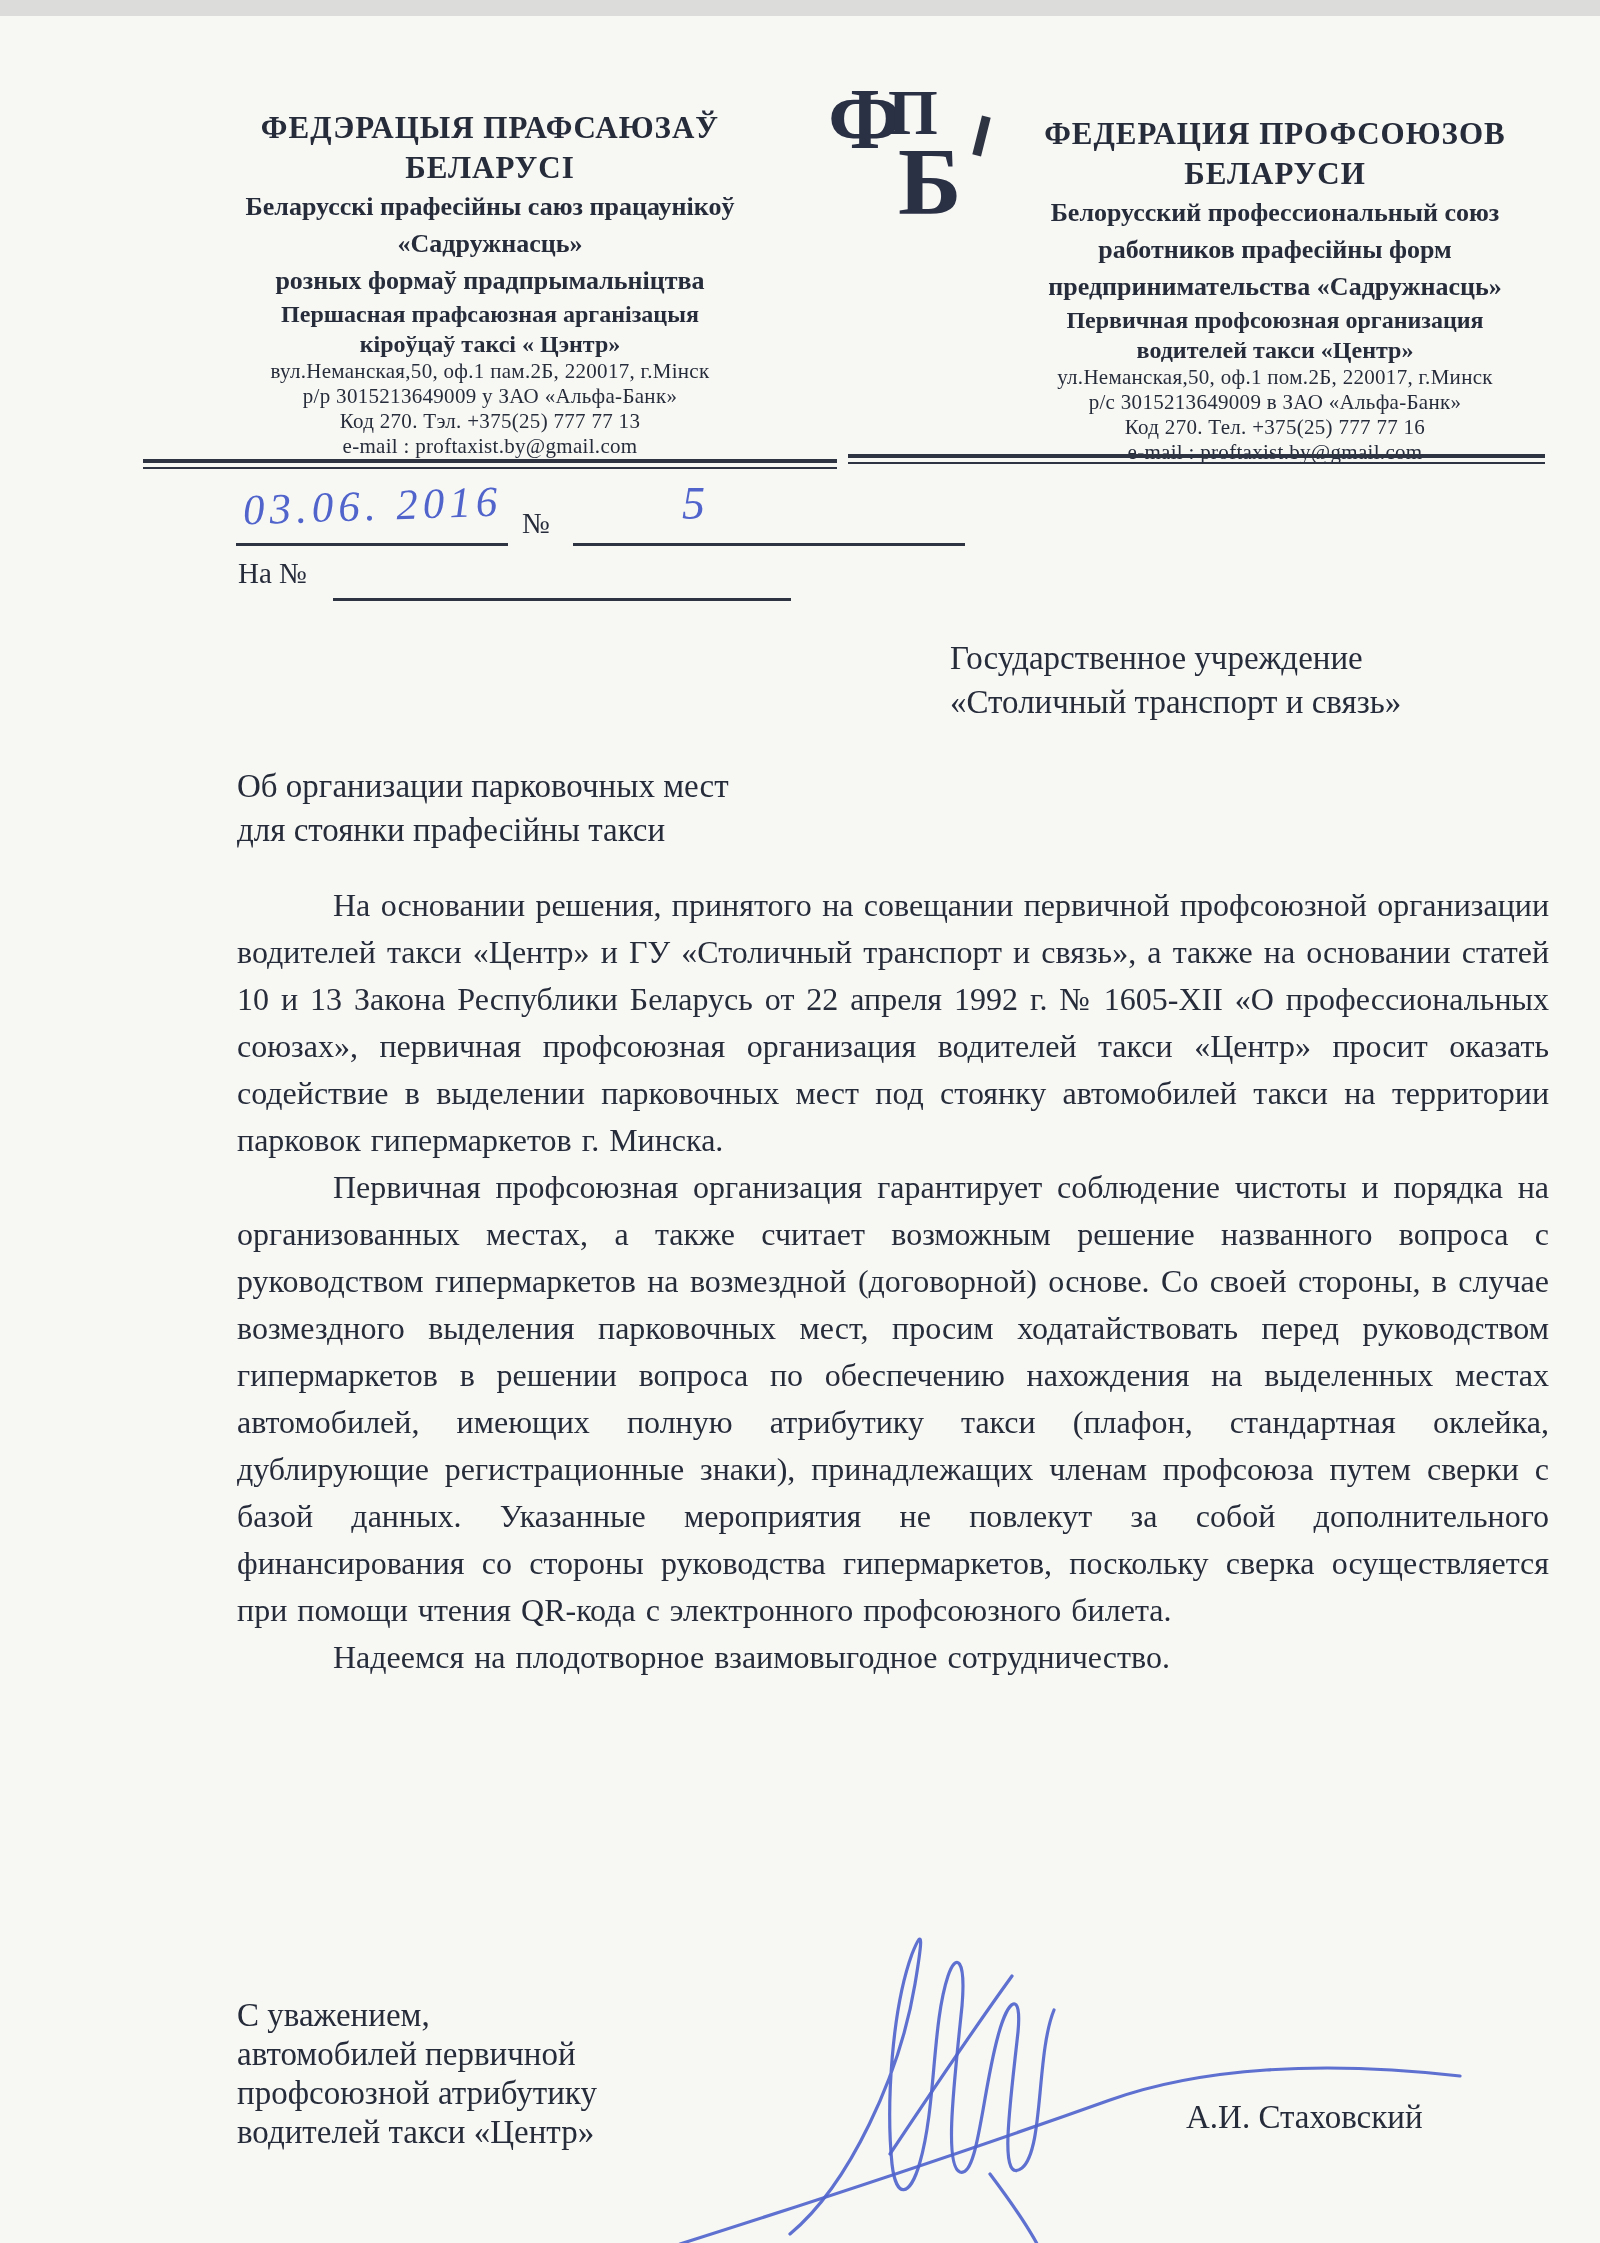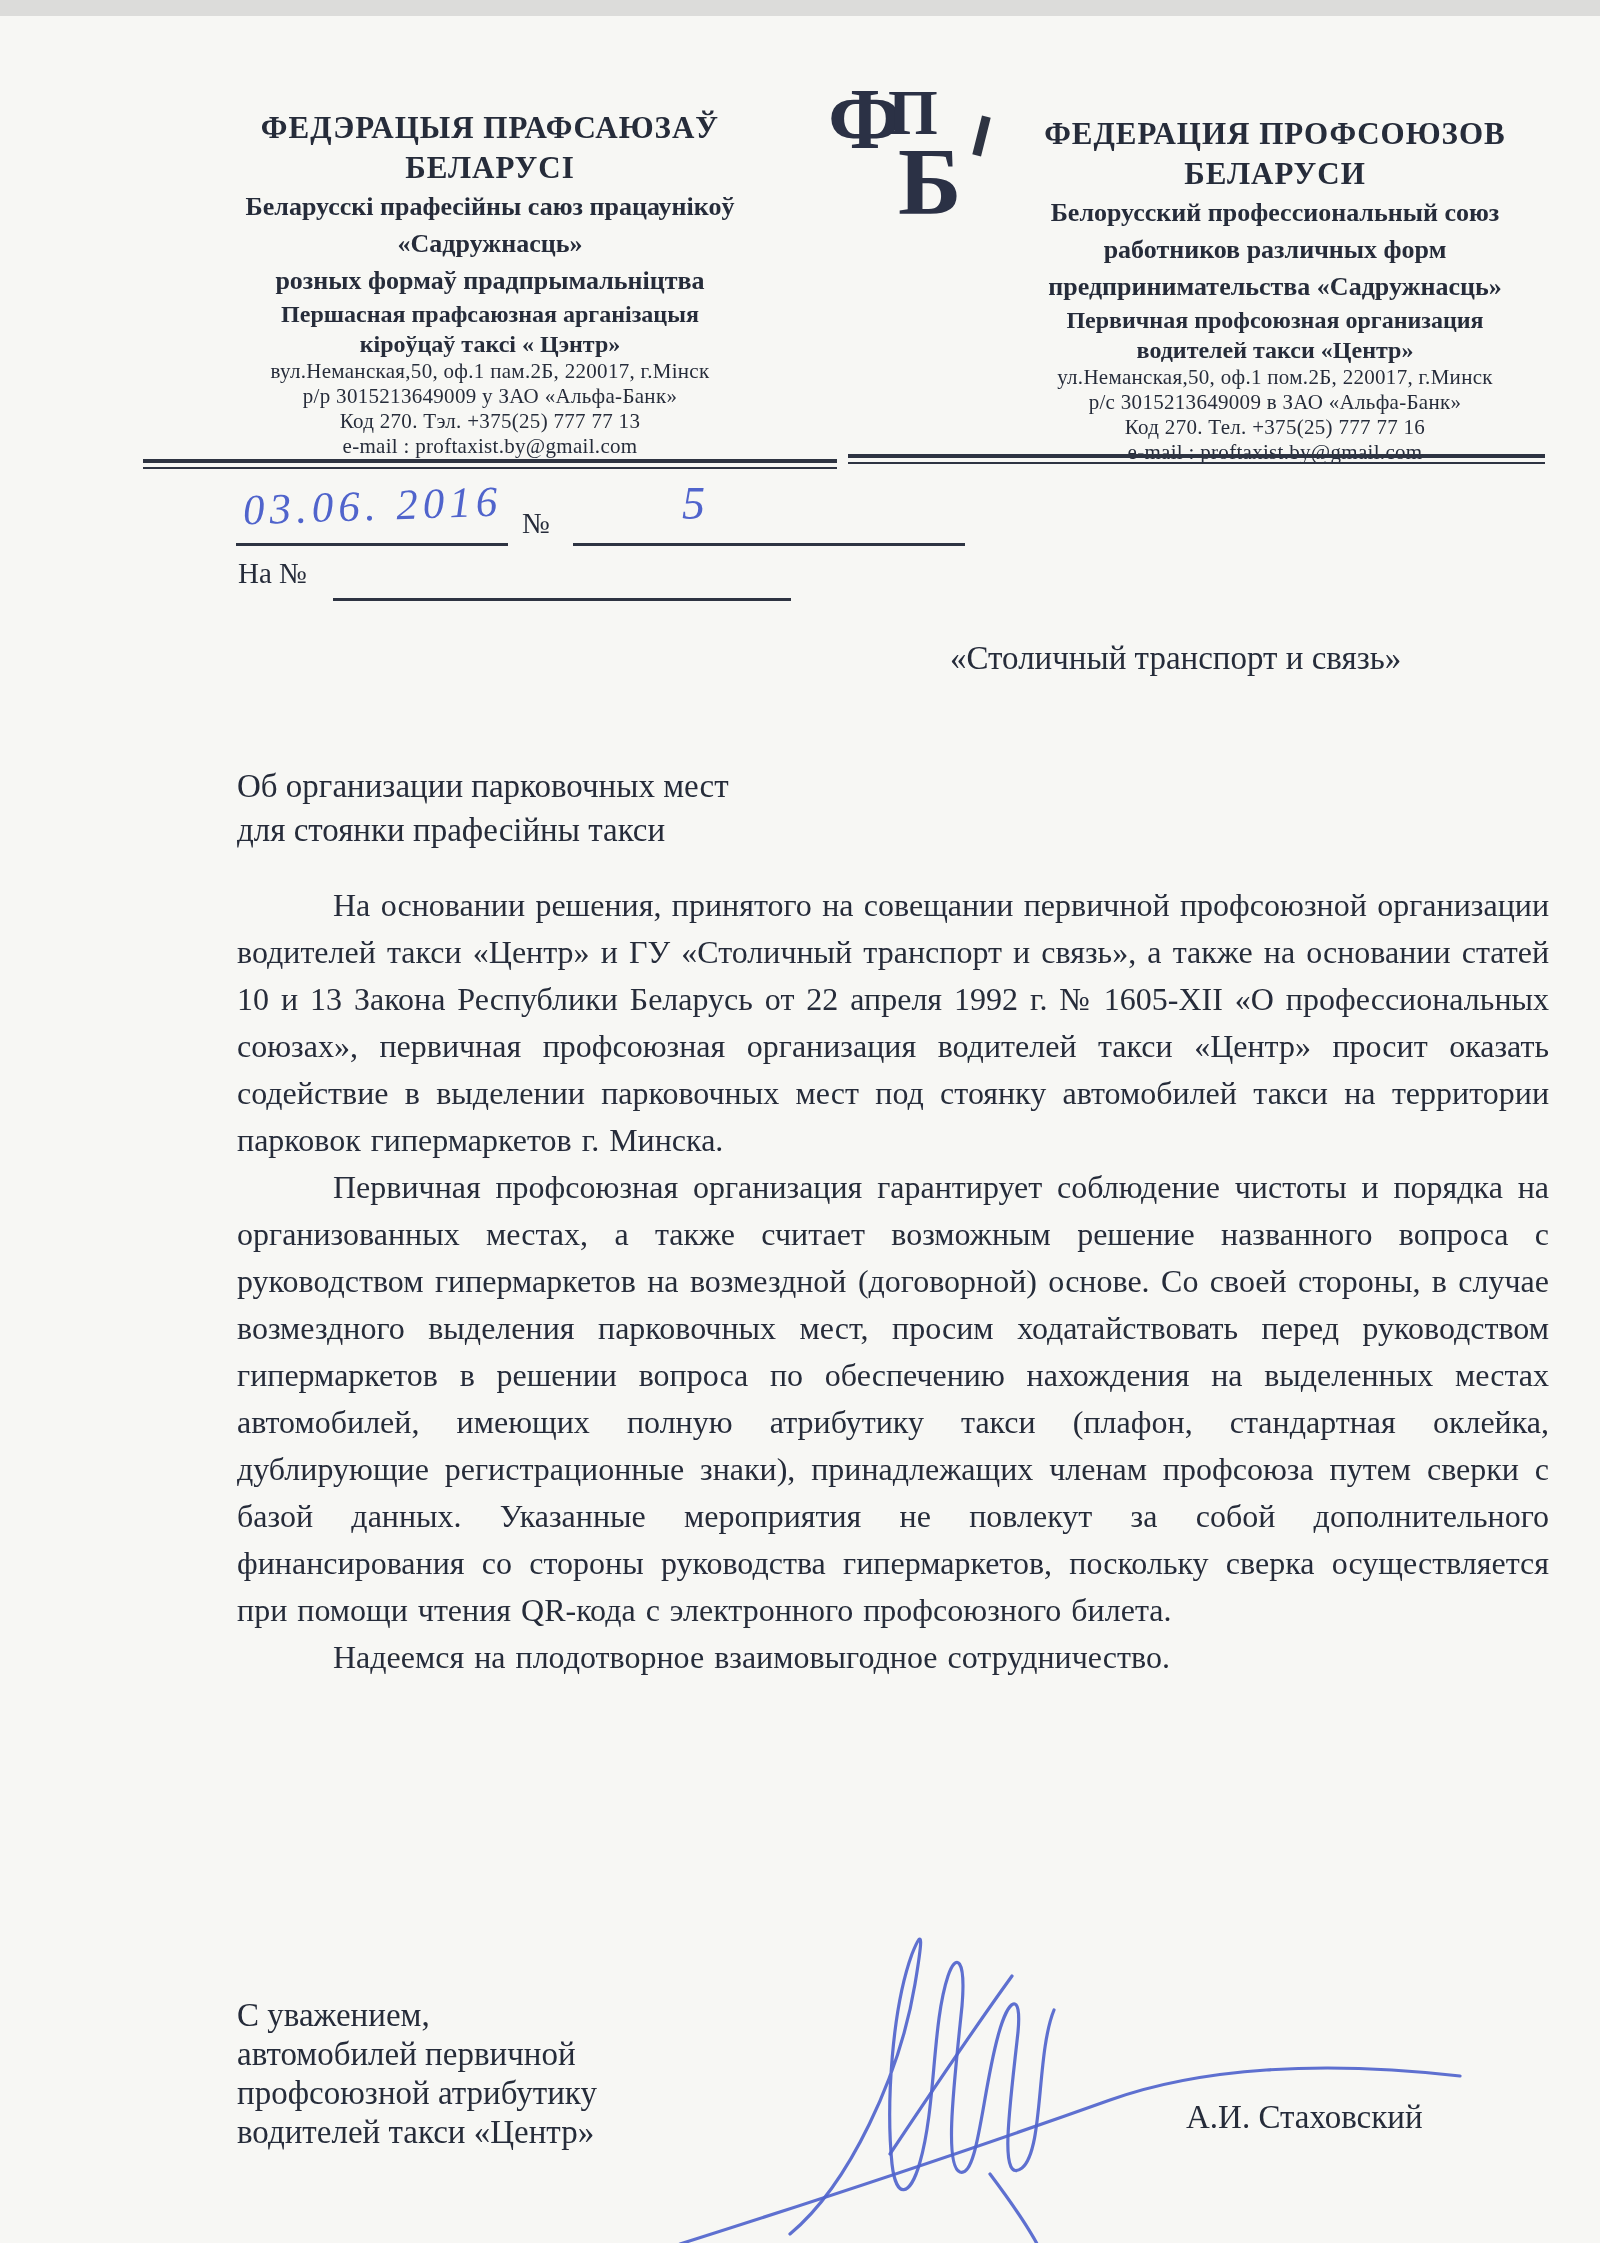"работников различных форм" div.lh-org { text: различных -> прафесійны }
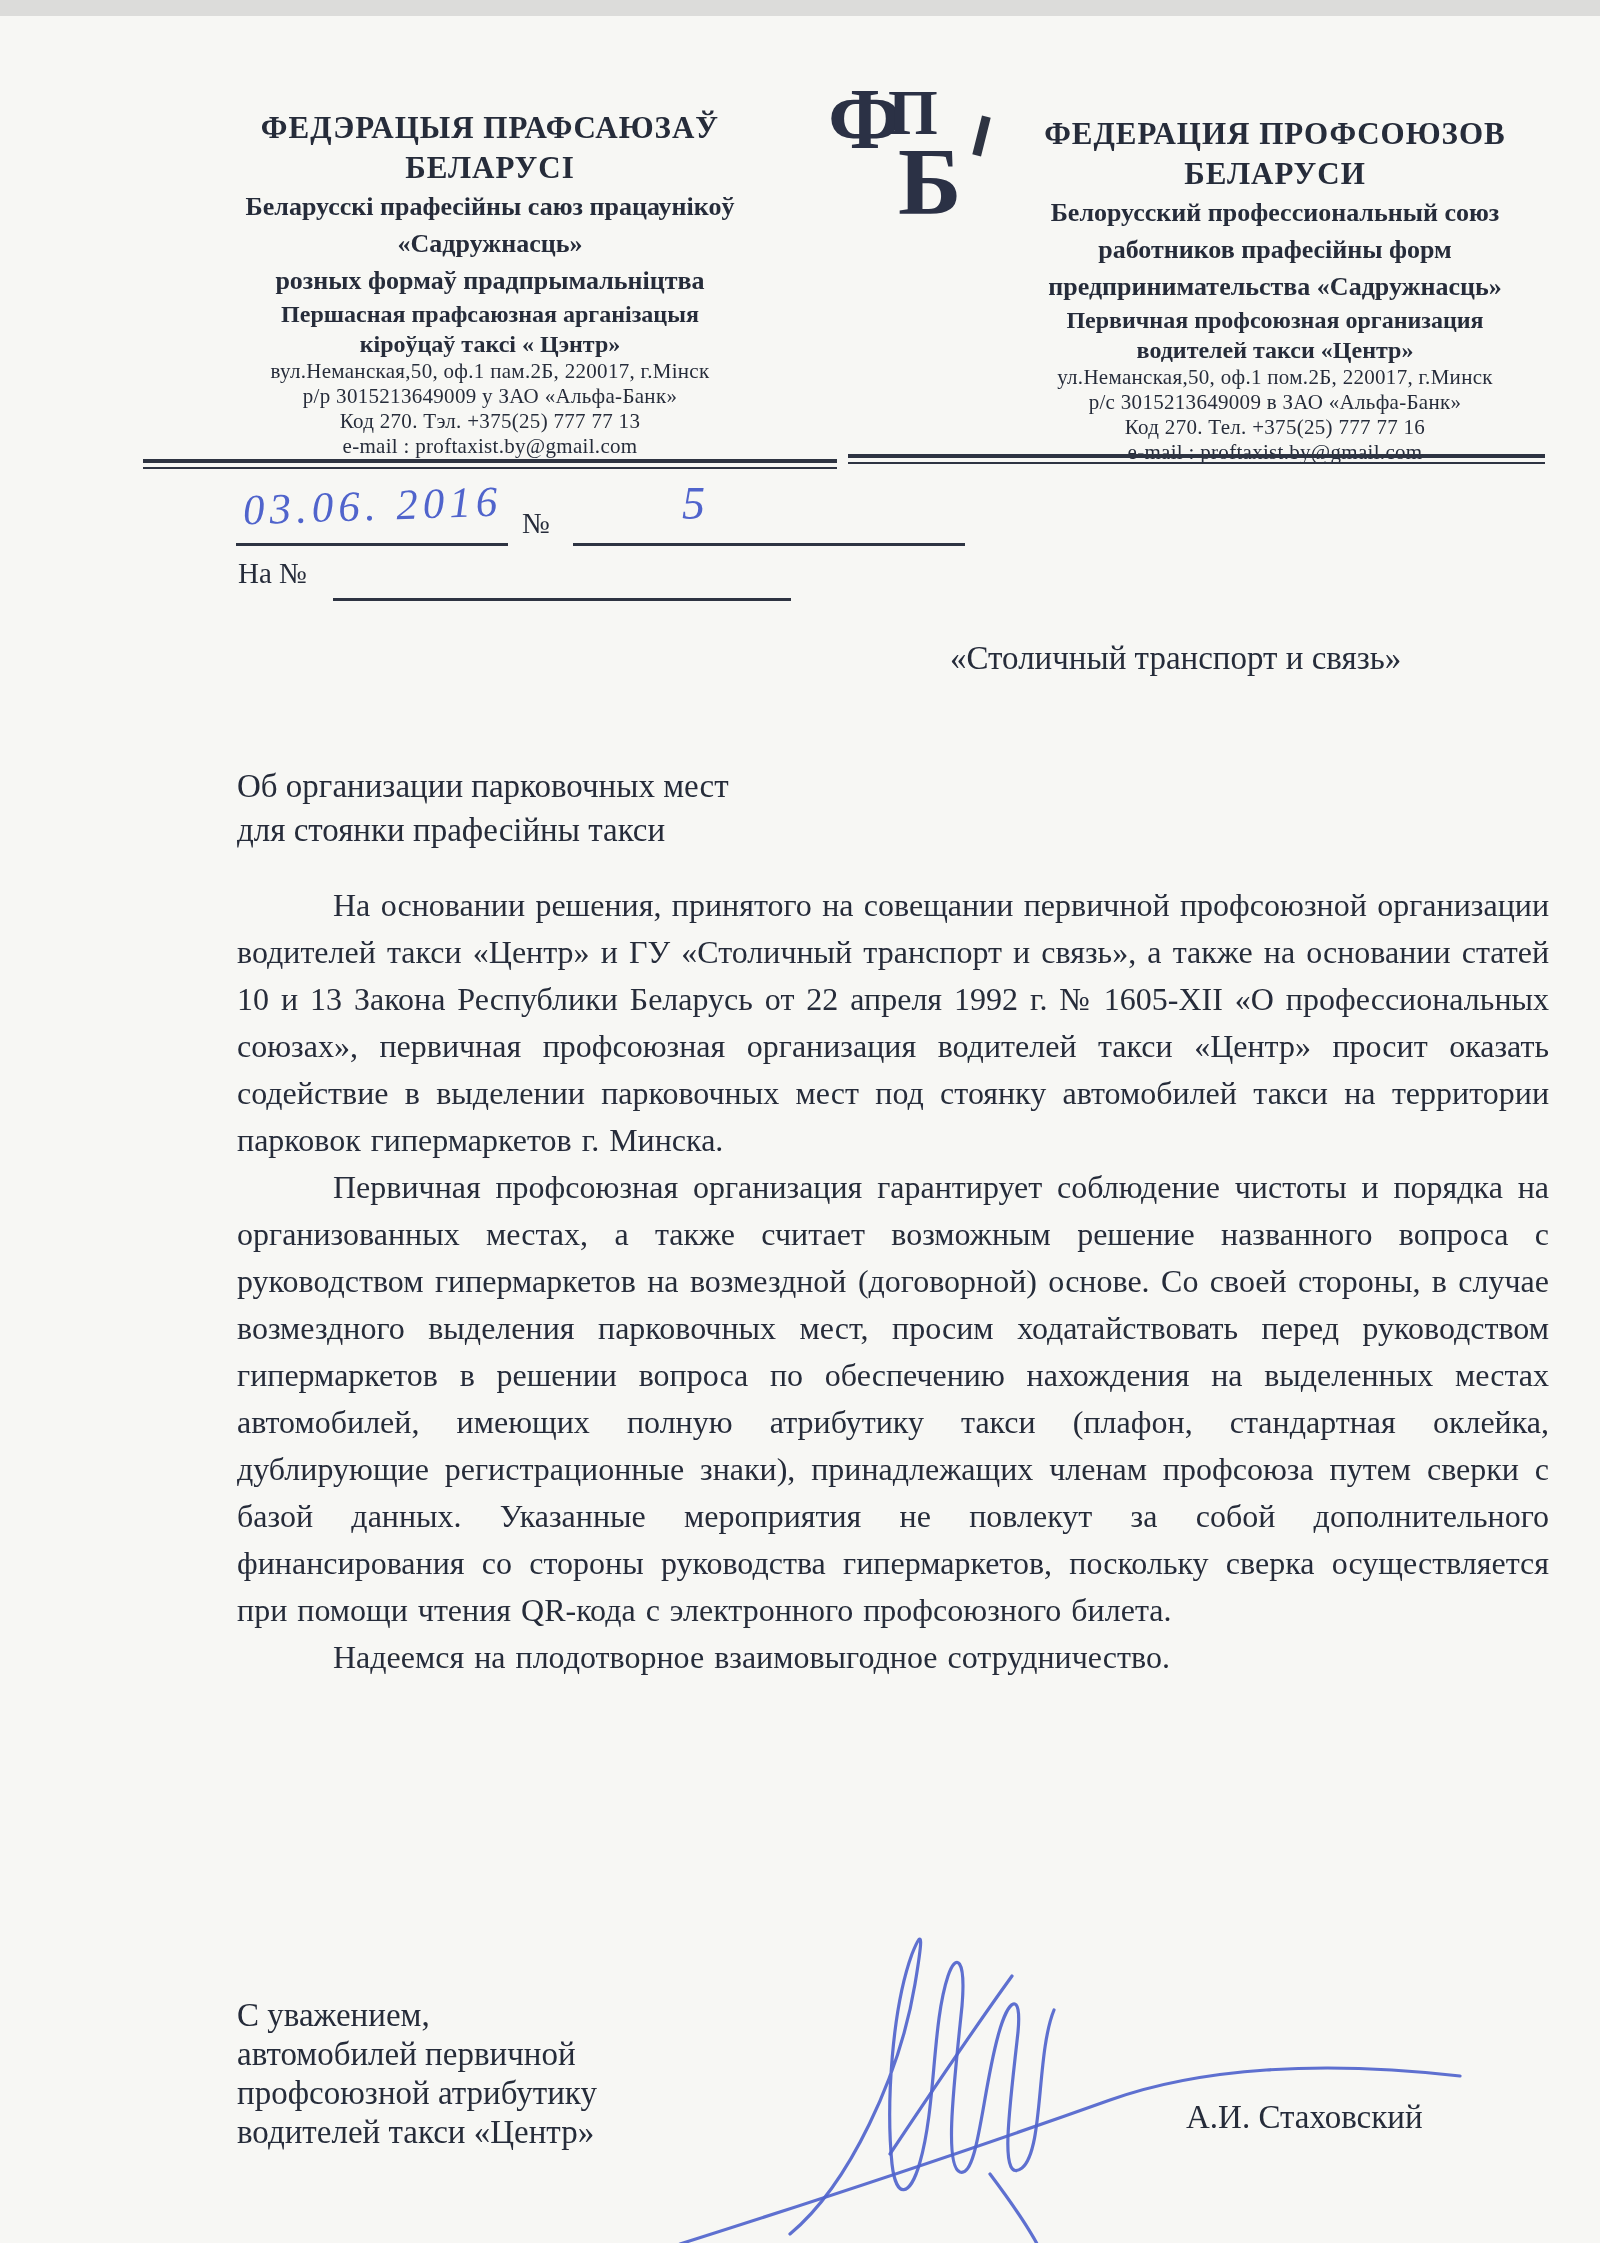"Государственное учреждение" div { html: none -> <div>Государственное учреждение</div> }
